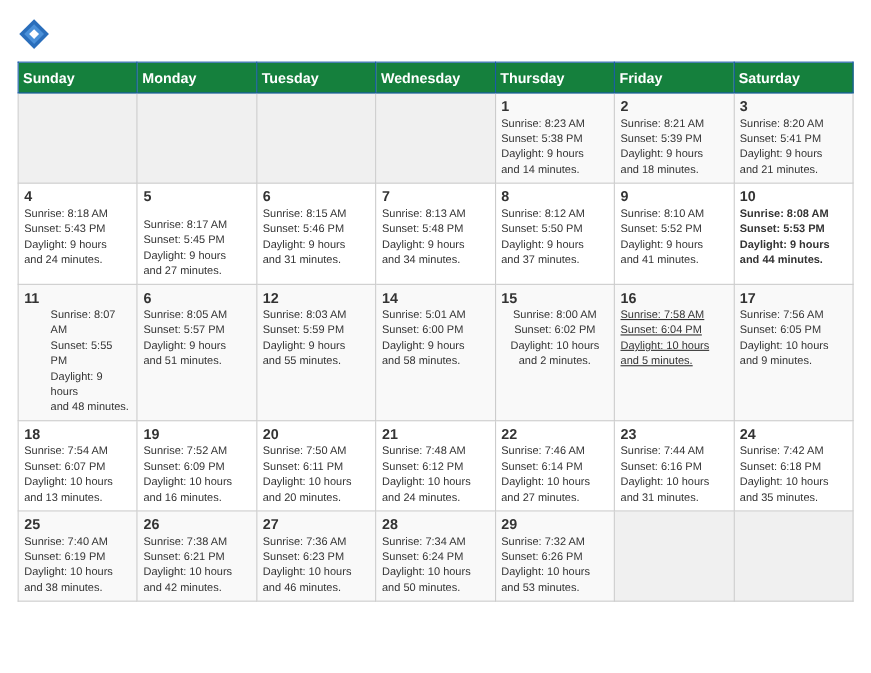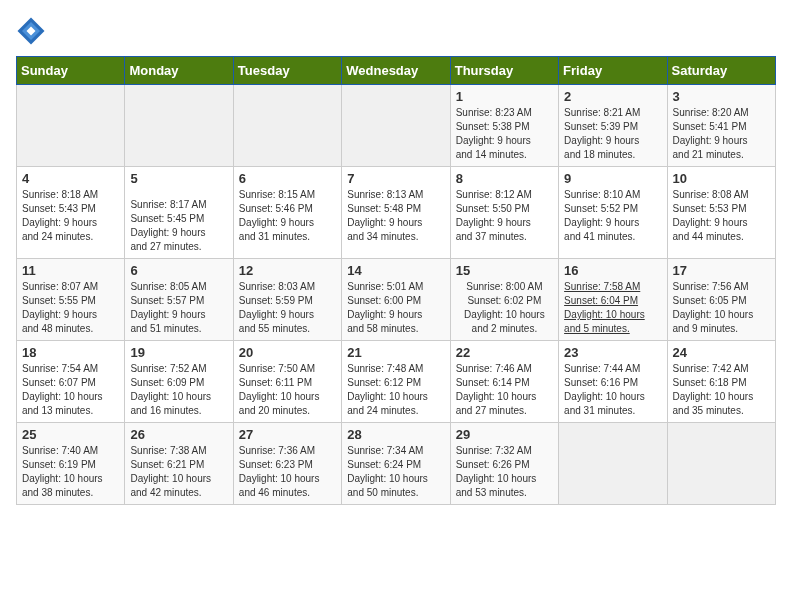"Sunday" thead tr th { background: #4d7c0f -> #15803d }
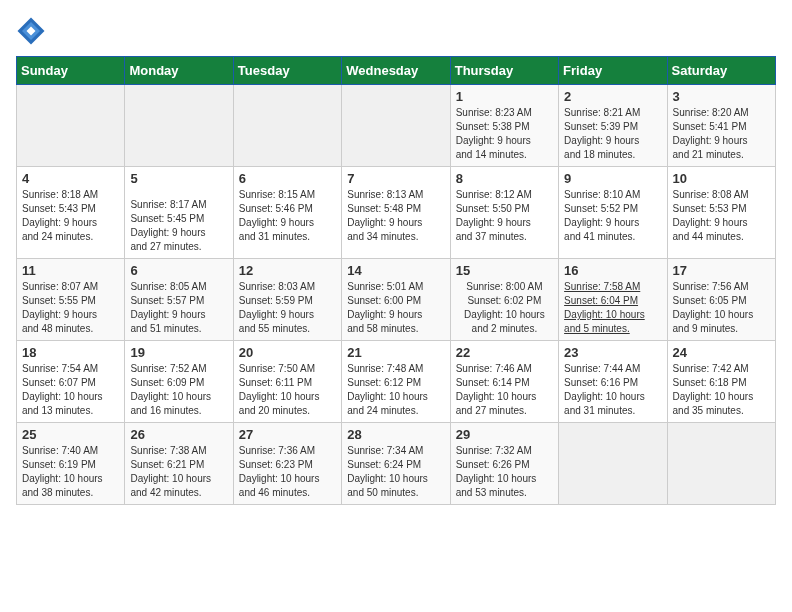"Sunrise: 8:08 AM" div.day-info { font-weight: none -> bold }
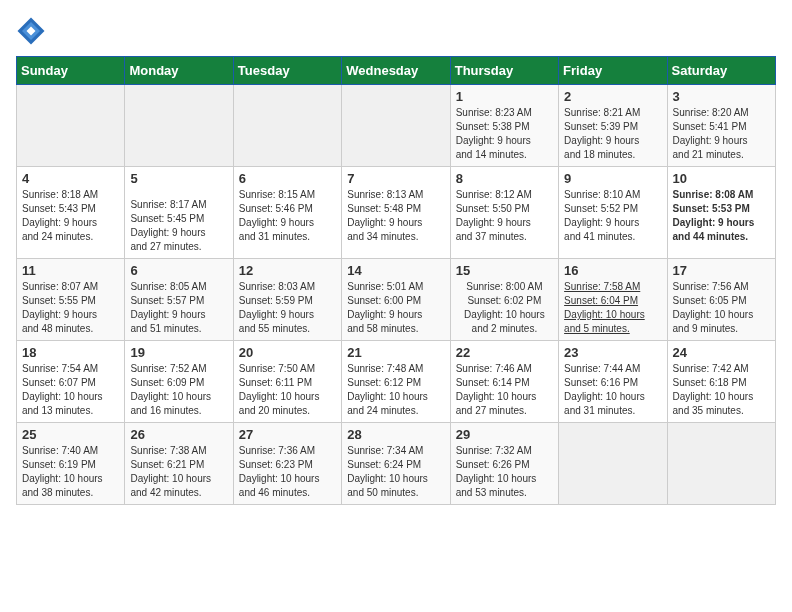"Sunrise: 8:07 AM" div.day-info { margin-left: none -> 24px }
